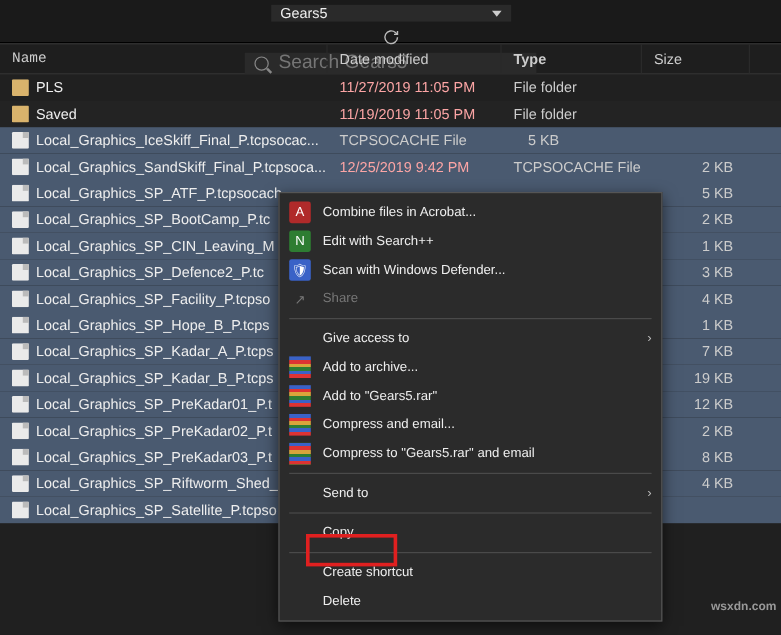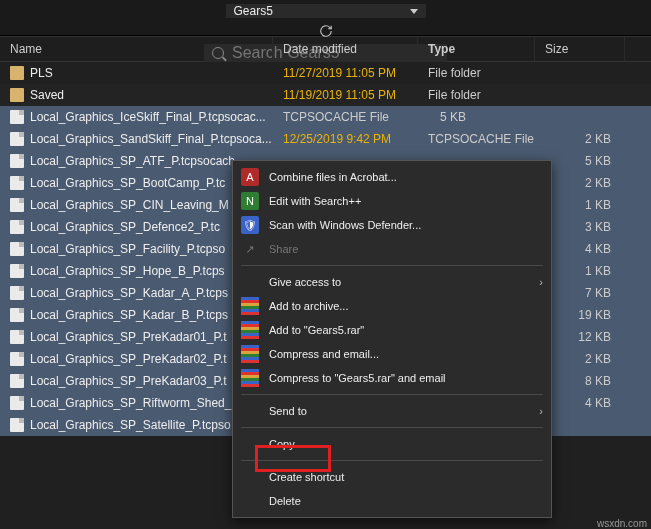"Name" .col-name { font-family: none -> Liberation Mono, monospace }
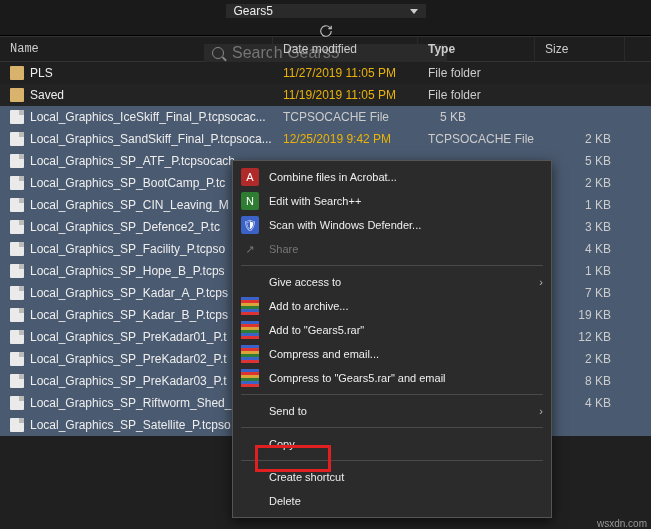"11/27/2019 11:05 PM" .cell.date { color: #eab308 -> #fca5a5 }
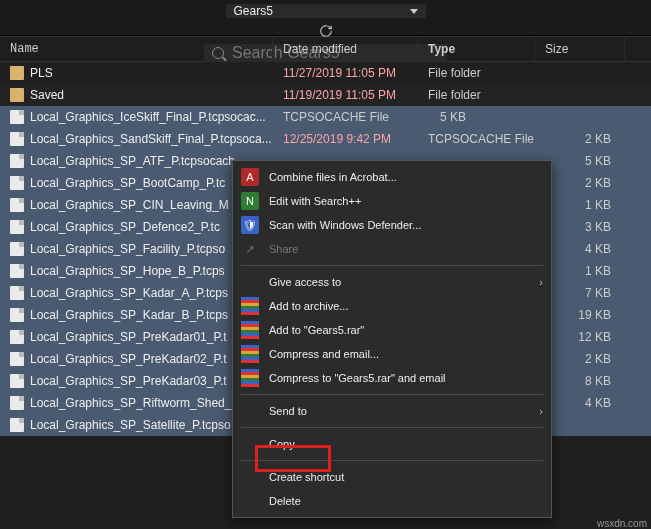"wsxdn.com" .watermark { bottom: 0 -> 18px; font-weight: none -> bold }
